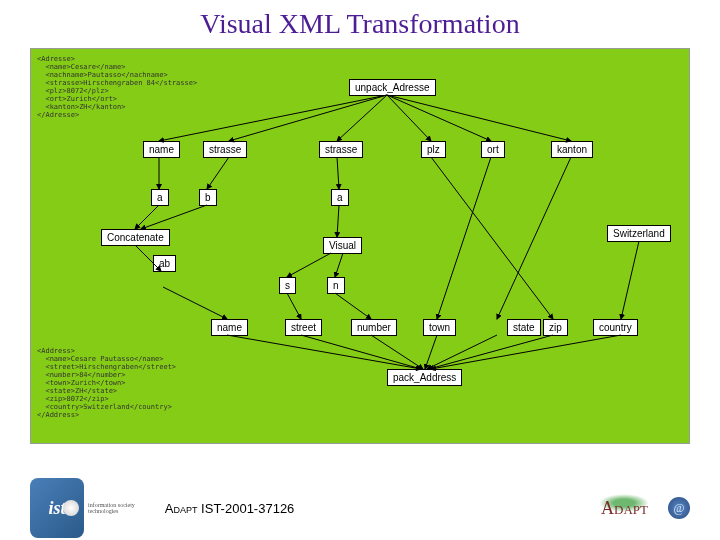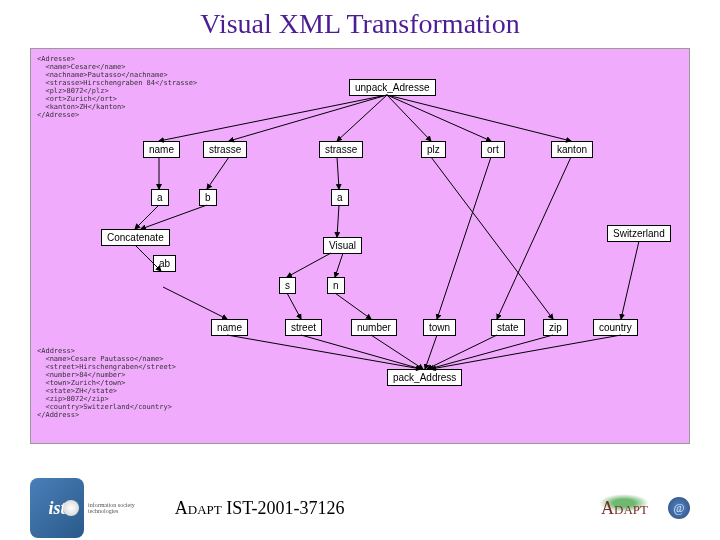"<Adresse>" .canvas { background: #f0abfc -> #84cc16 }
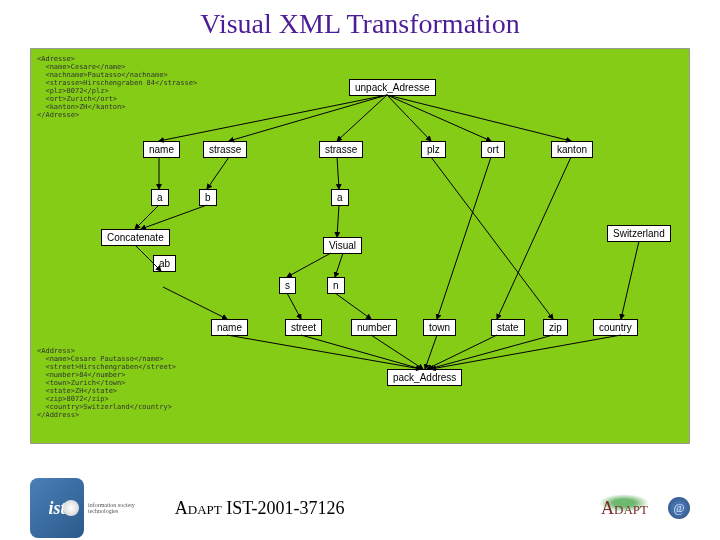"state" div.node { left: 460px -> 476px }
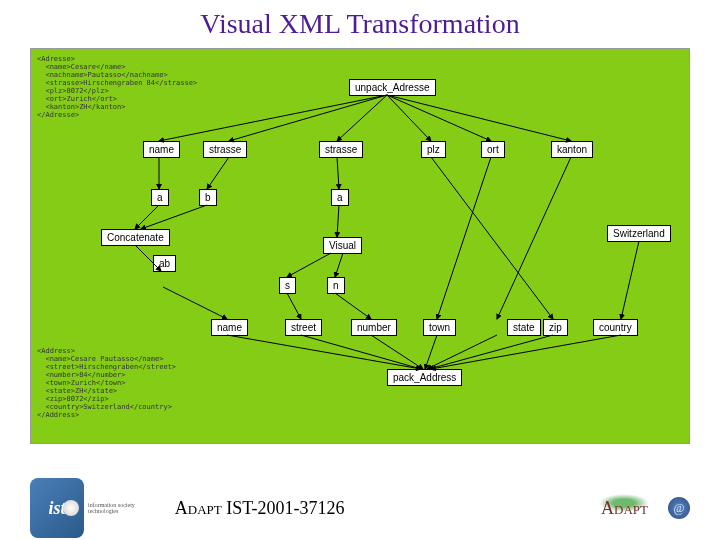"Adapt IST-2001-37126" .footer-text { font-family: Liberation Serif, serif -> Liberation Sans, sans-serif; font-size: 18px -> 13px; margin-left: 40px -> 30px }
